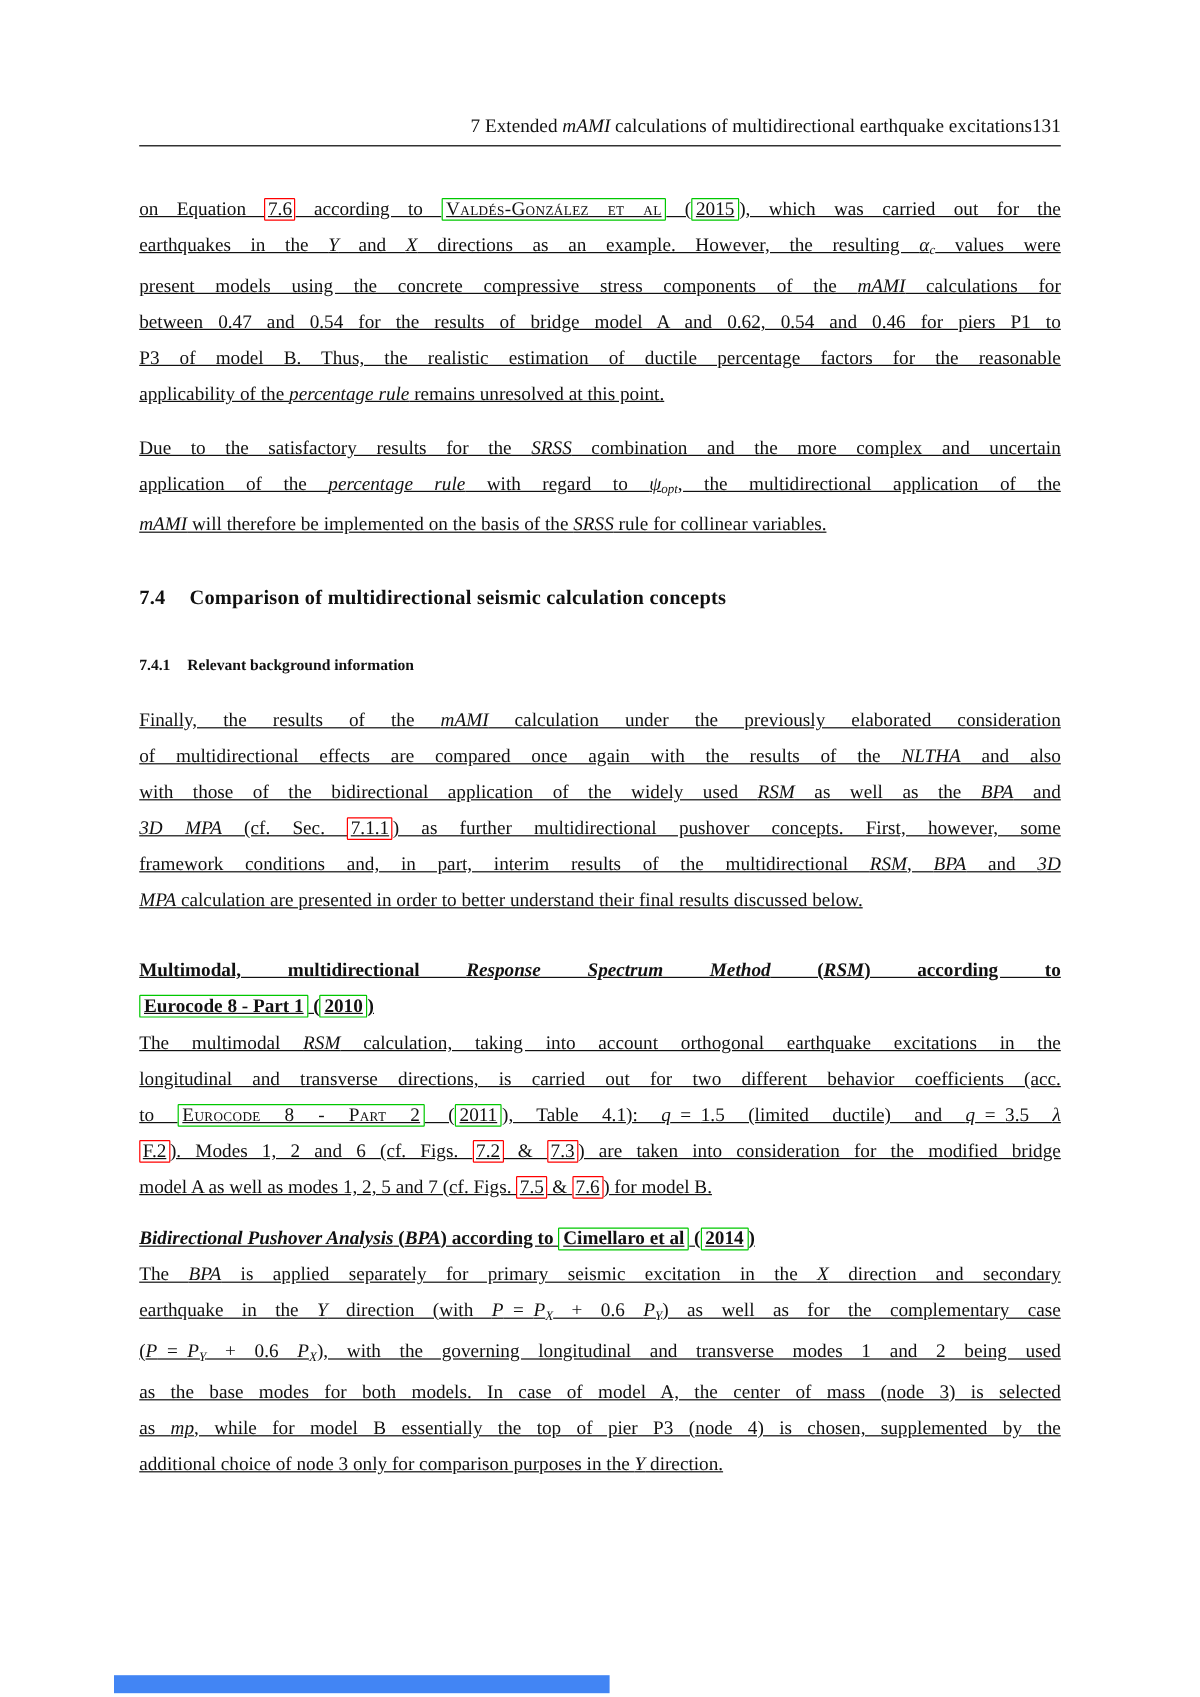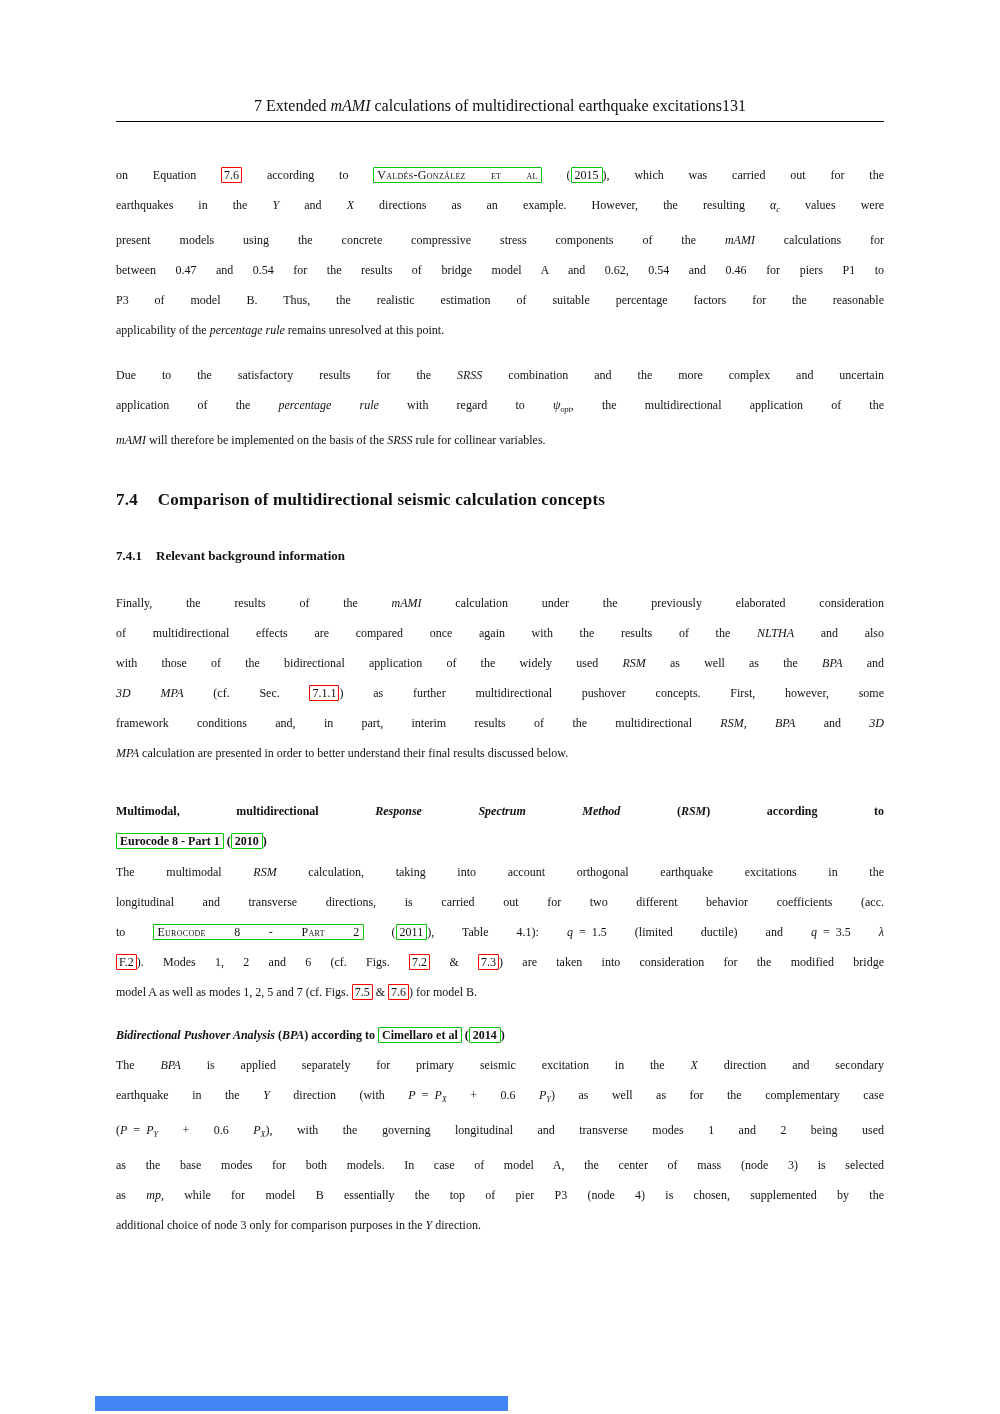"7 Extended mAMI calculations of" .pg-header { justify-content: center -> flex-end }
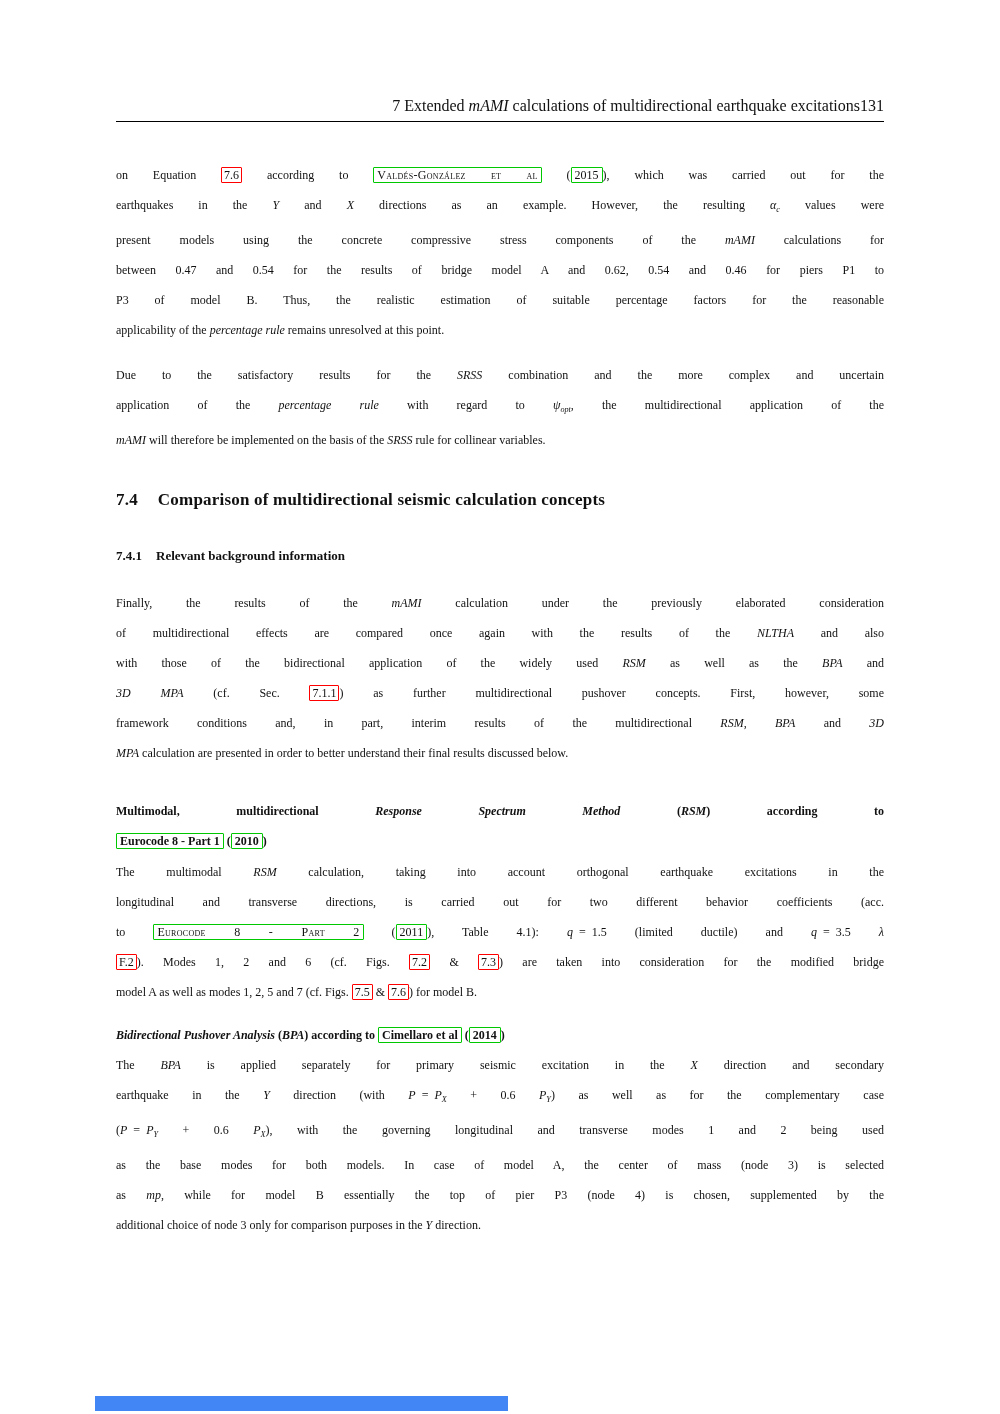"on Equation 7.6 according to" .line { font-size: 12px -> 16px; text-decoration: none -> underline }
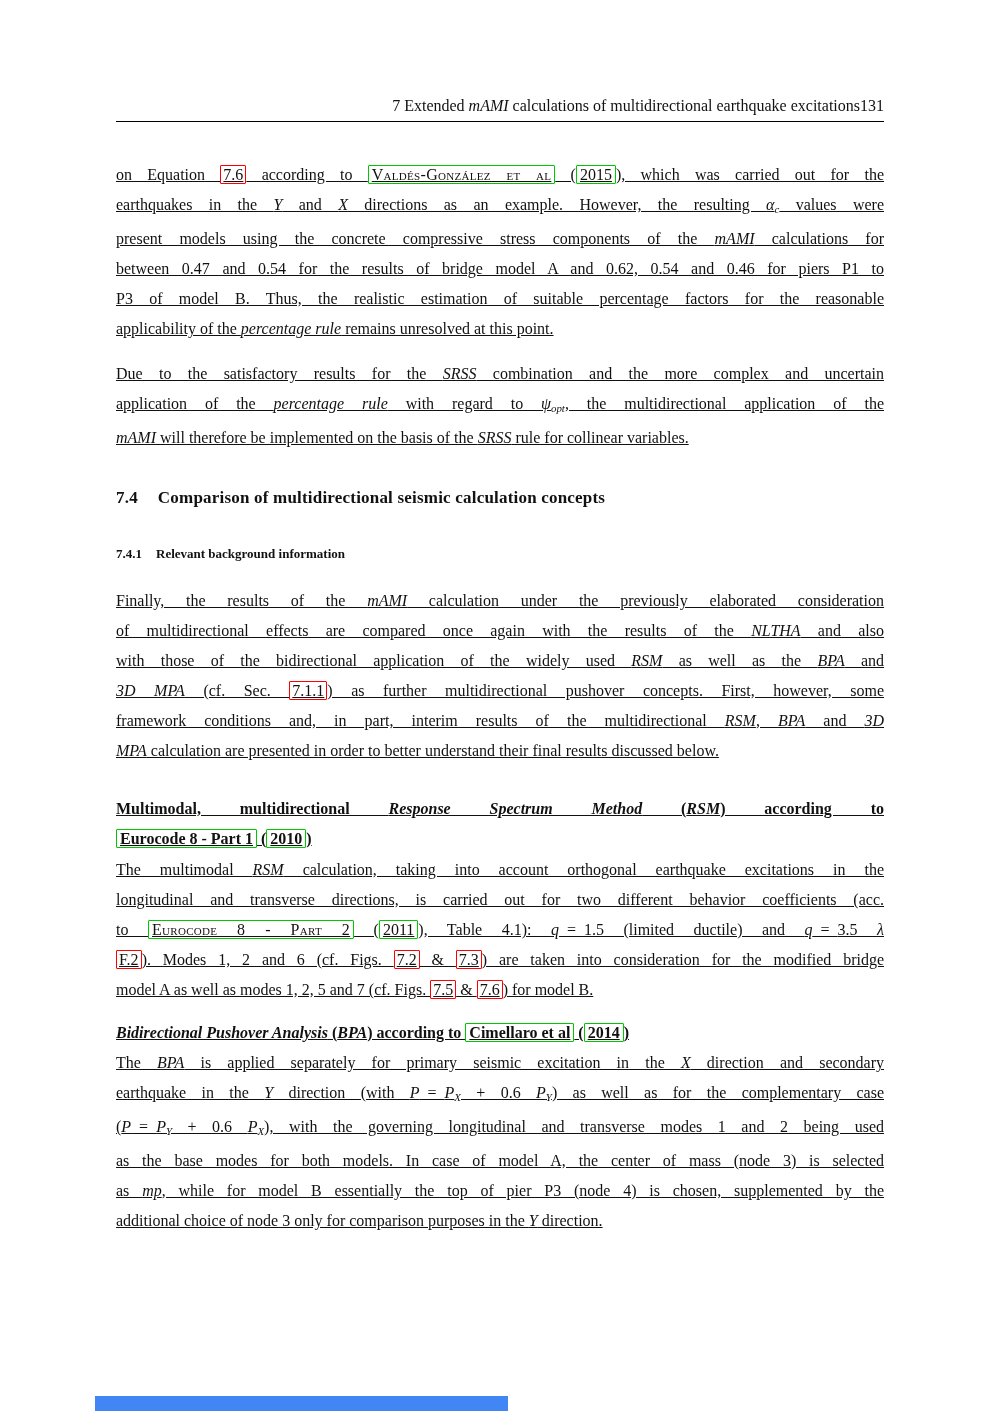"P3 of model B. Thus," span.s-n { text: suitable -> ductile }
